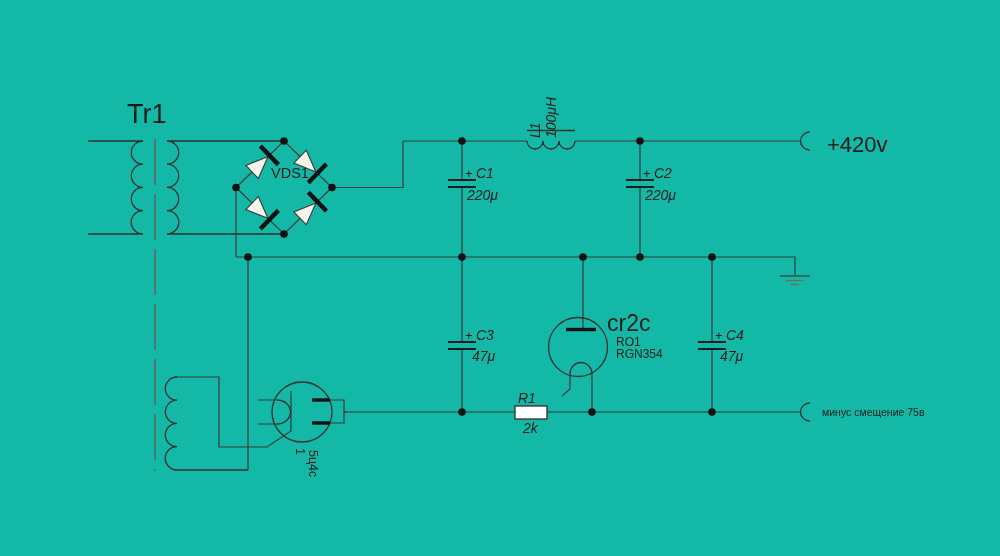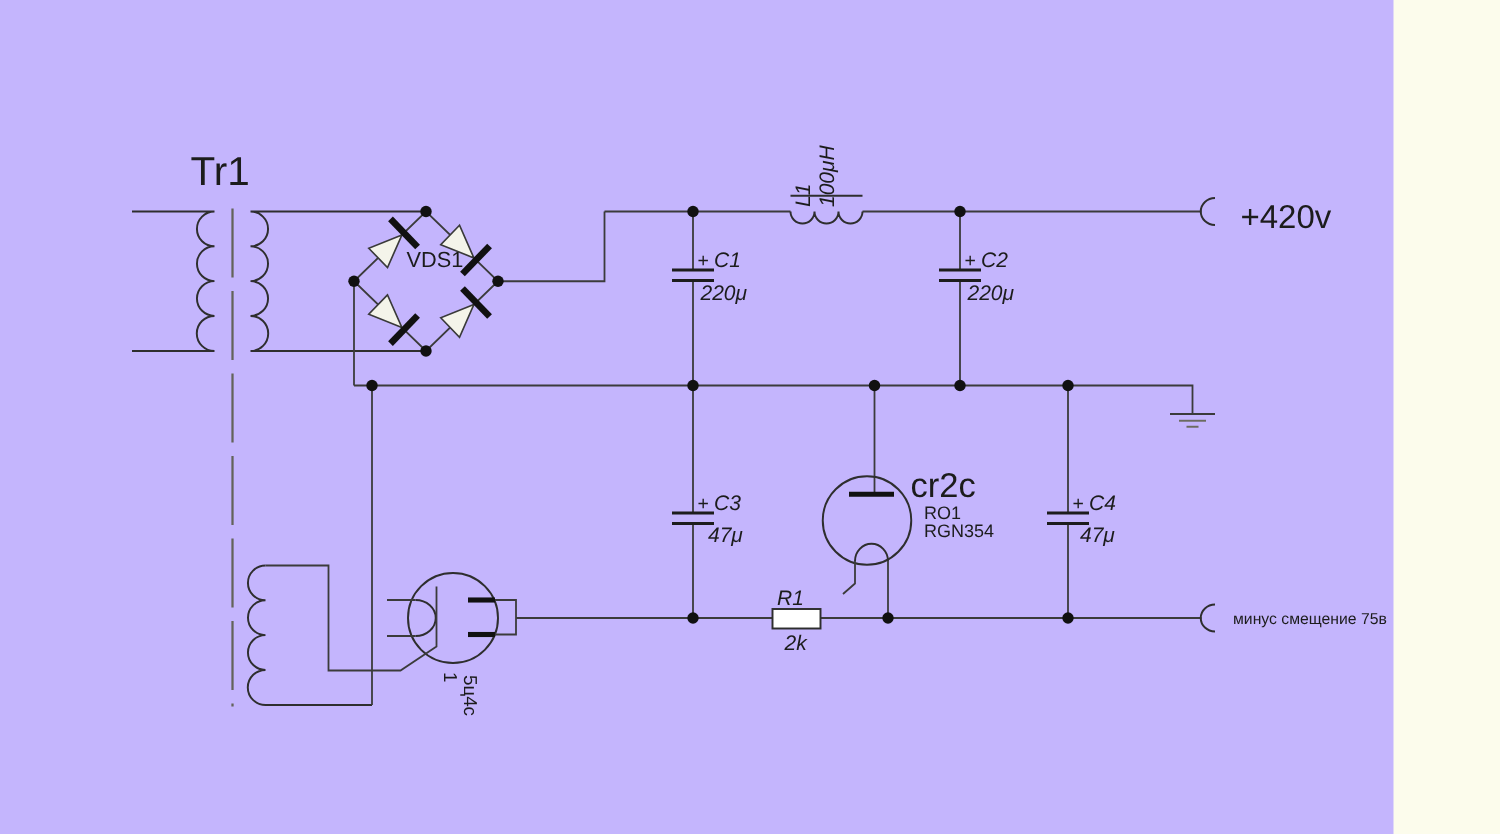"Tr1" .page { background: #c4b5fd -> #14b8a6; width: 929px -> 1000px }
